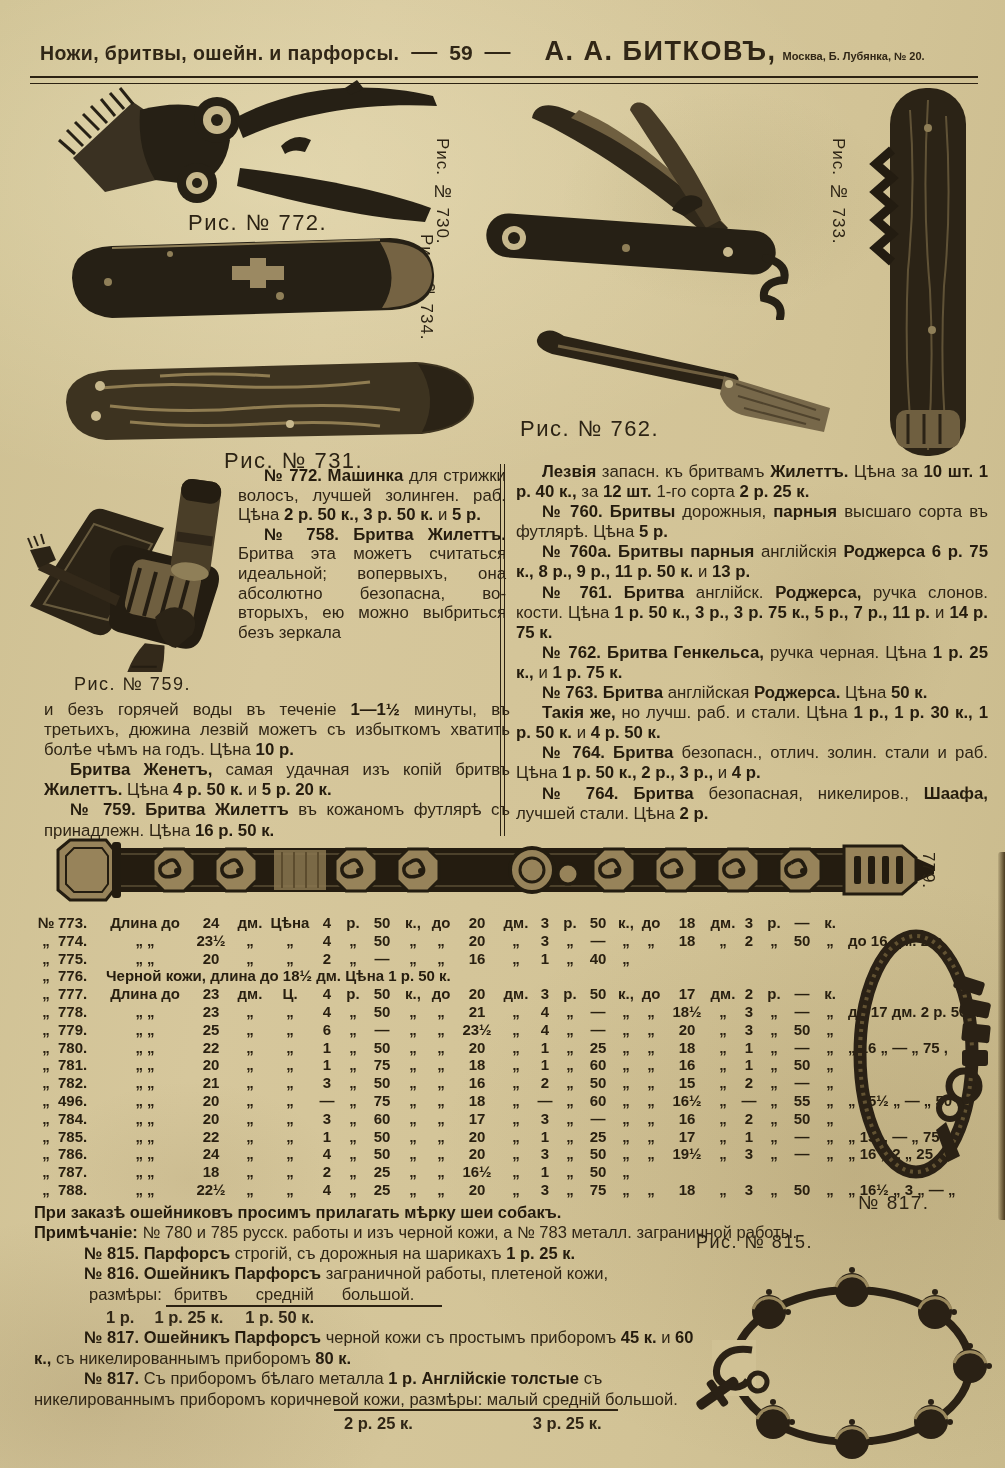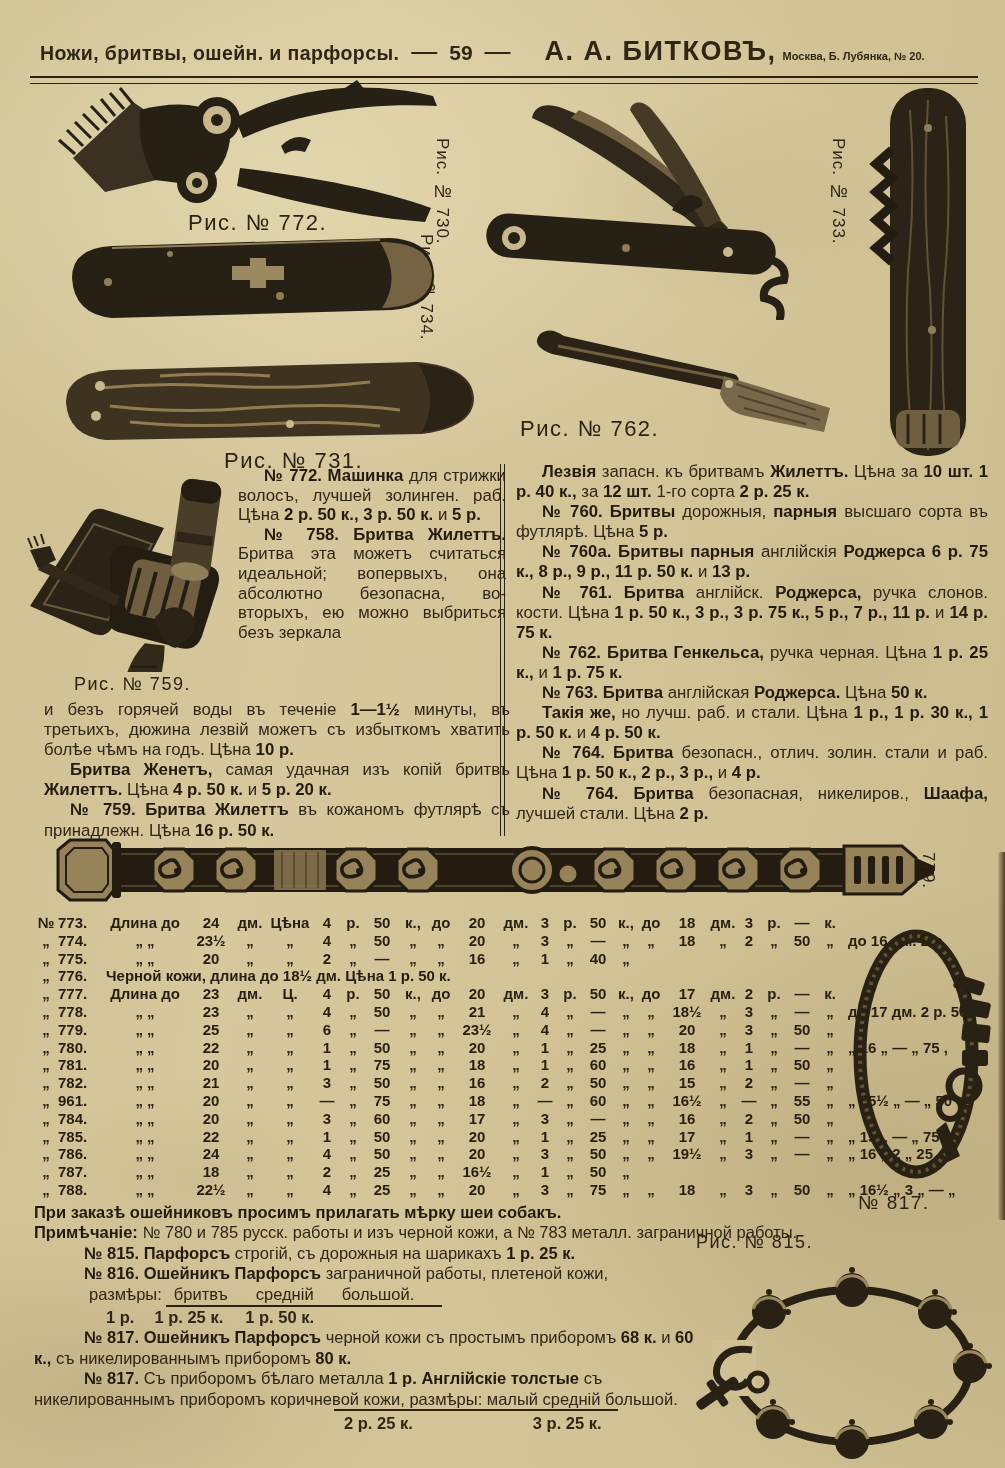"961." span.tc { text: 961 -> 496 }
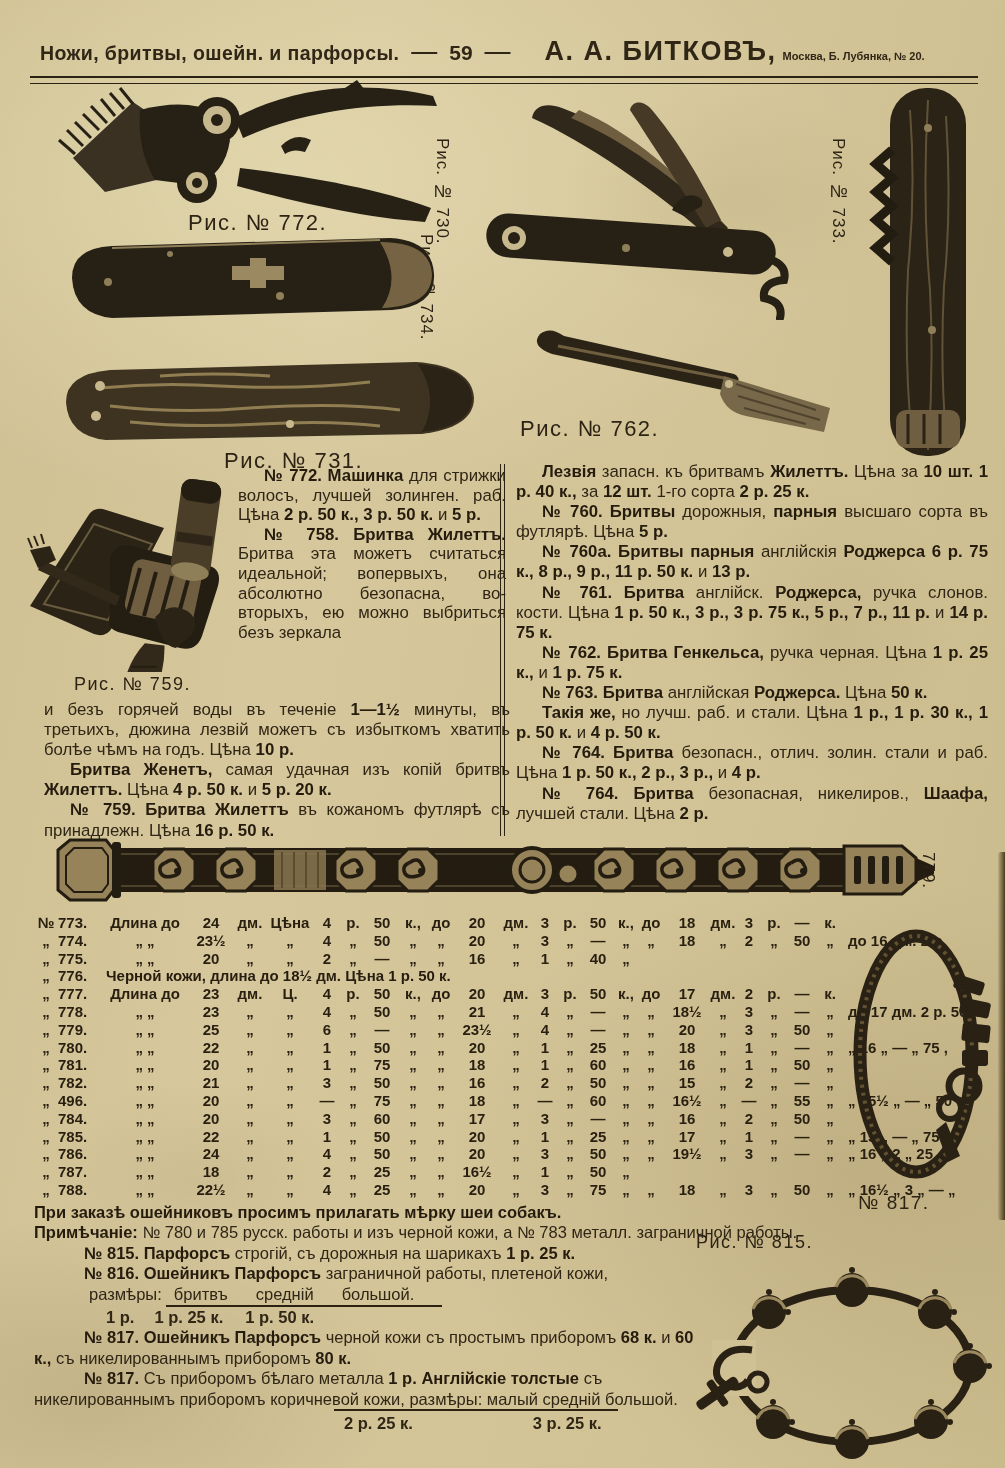"68 к." span.b { text: 68 -> 45 }
